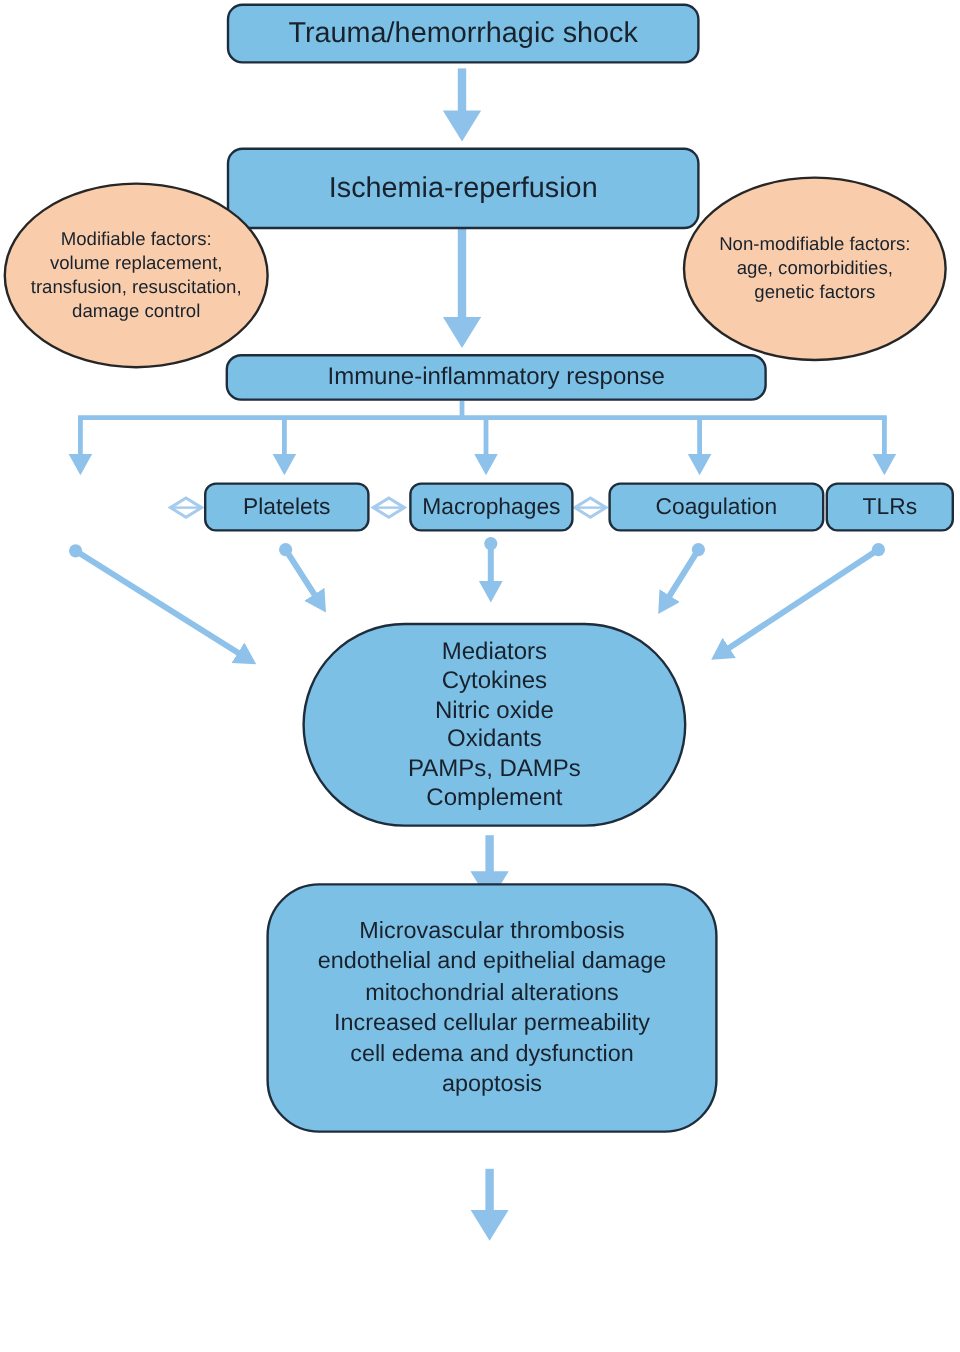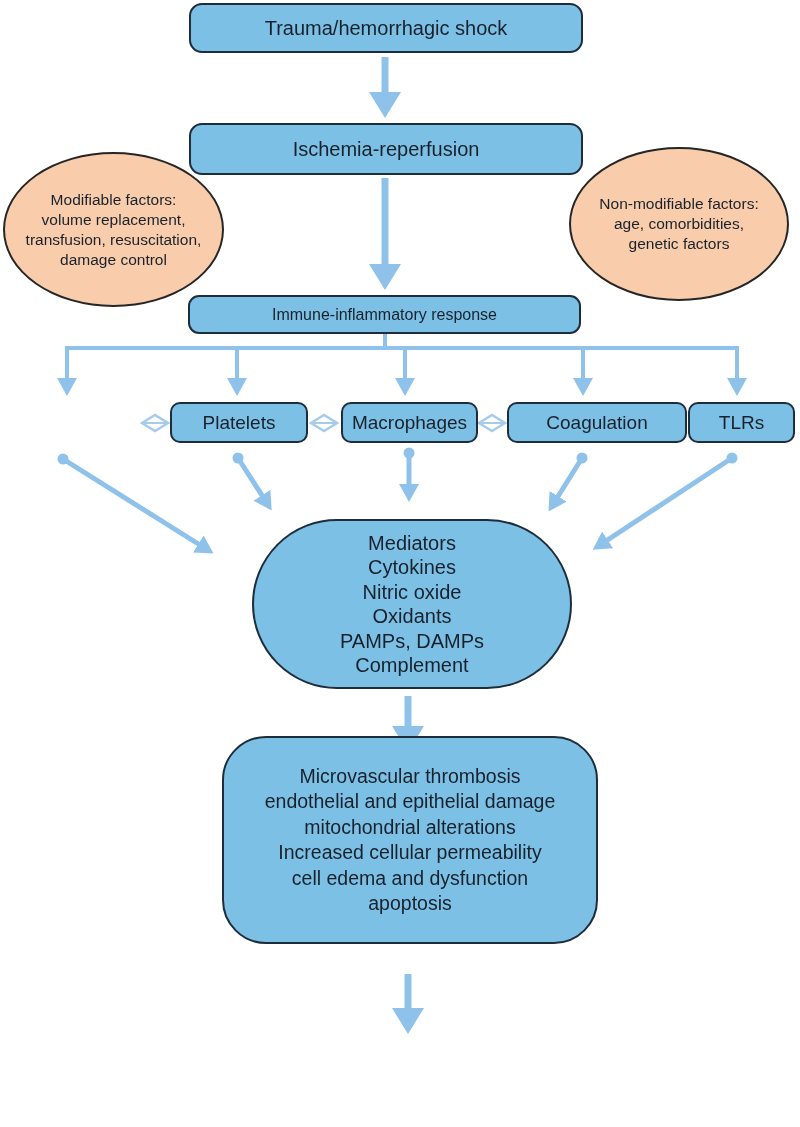"Trauma/hemorrhagic shock" .rect { font-size: 20px -> 24px }
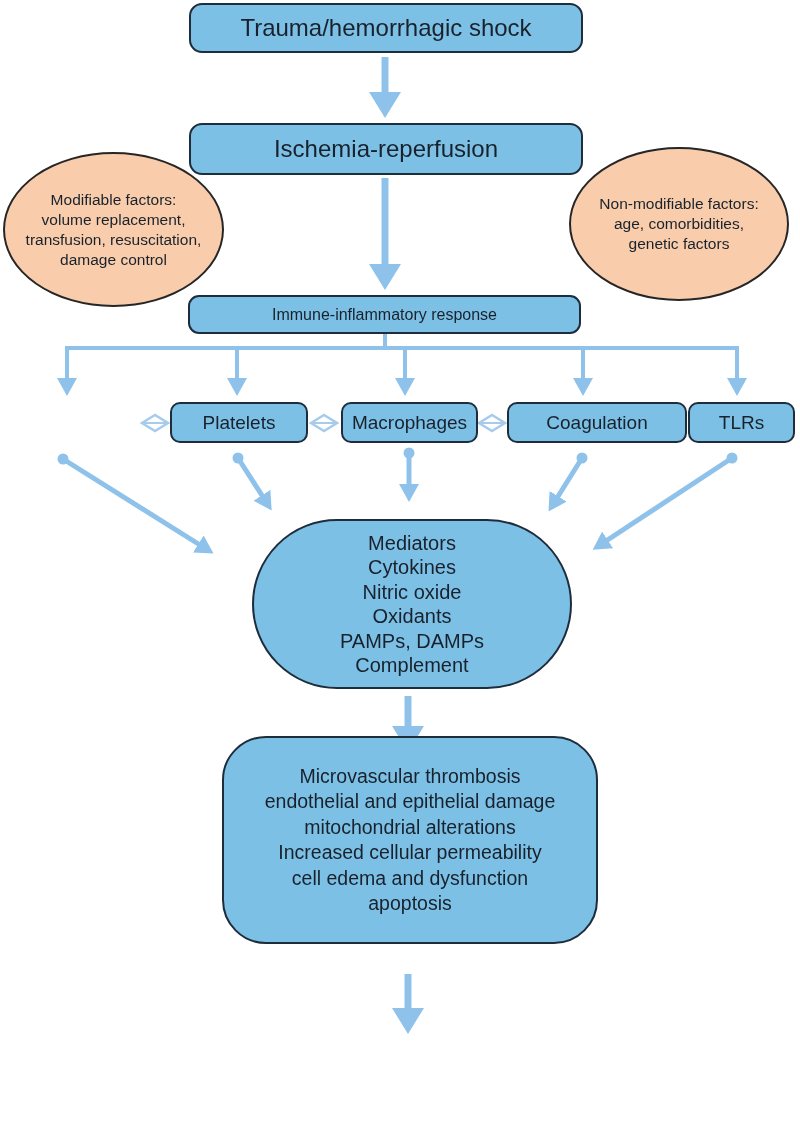"Ischemia-reperfusion" .n-ischemia { height: 52px -> 68px }
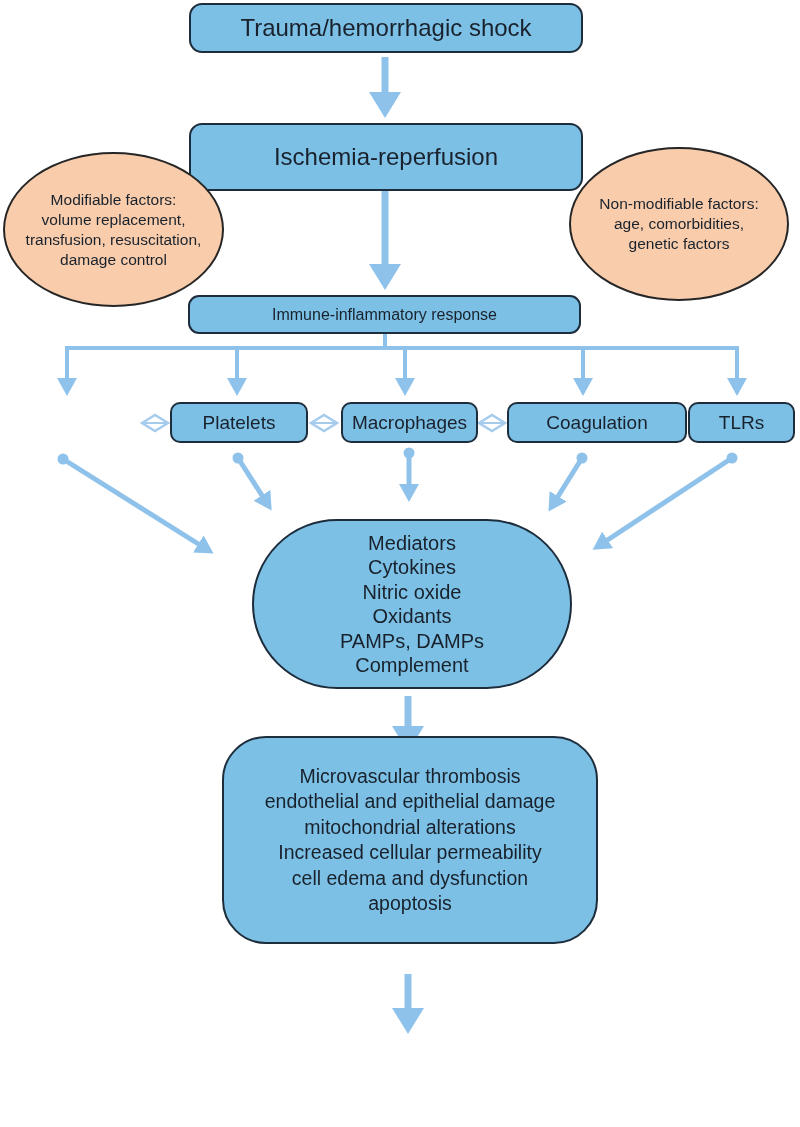"Immune-inflammatory response" .n-immune { border-radius: 11px -> none; font-size: 16px -> 20px; width: 393px -> 451px }
